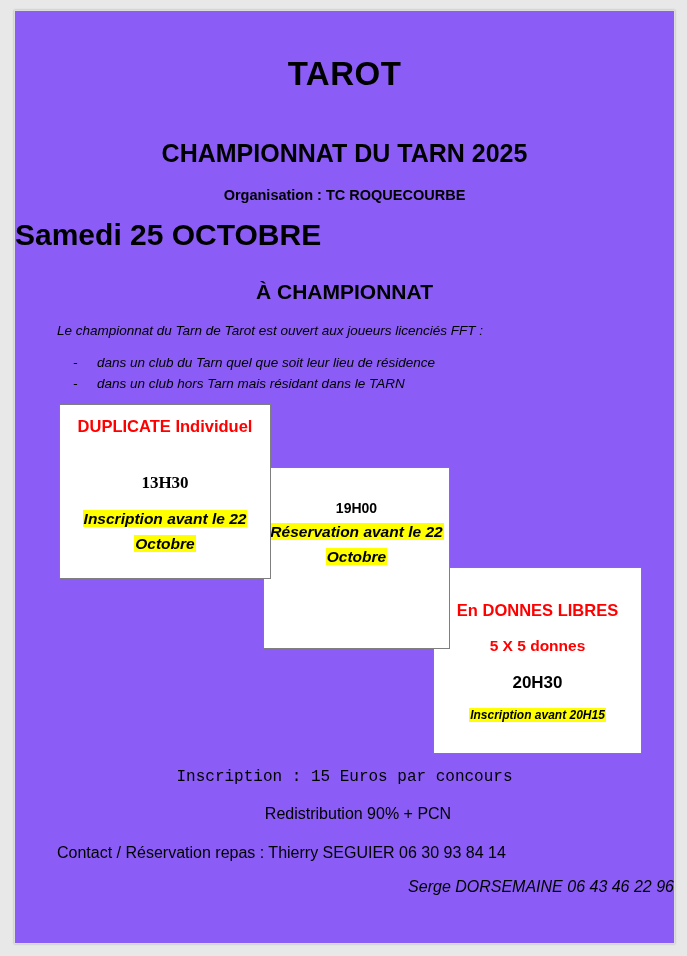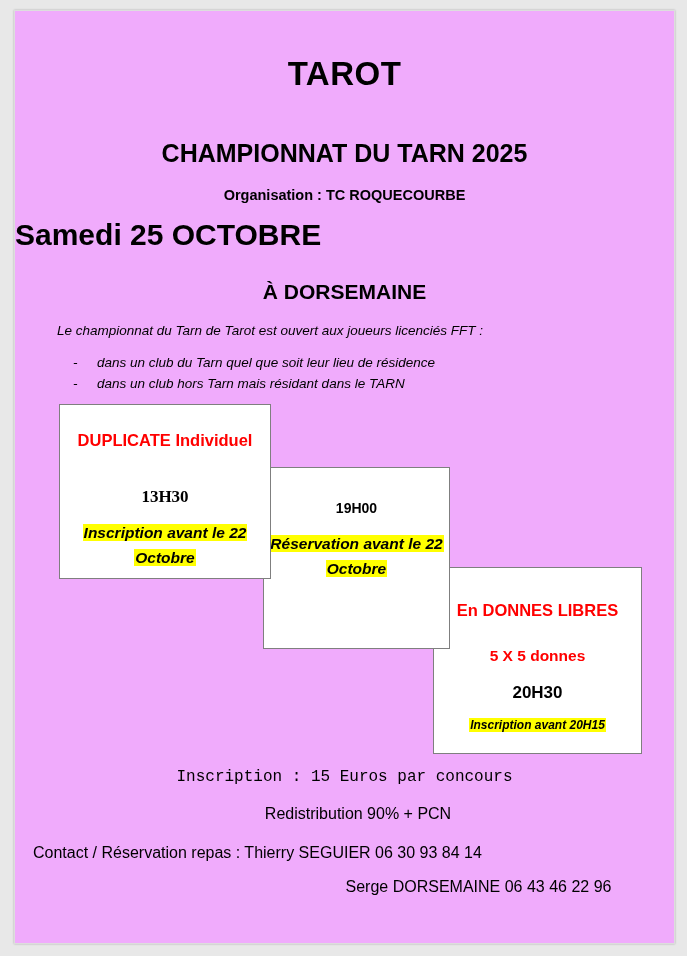"TAROT" .sheet { background: #f0abfc -> #8b5cf6 }
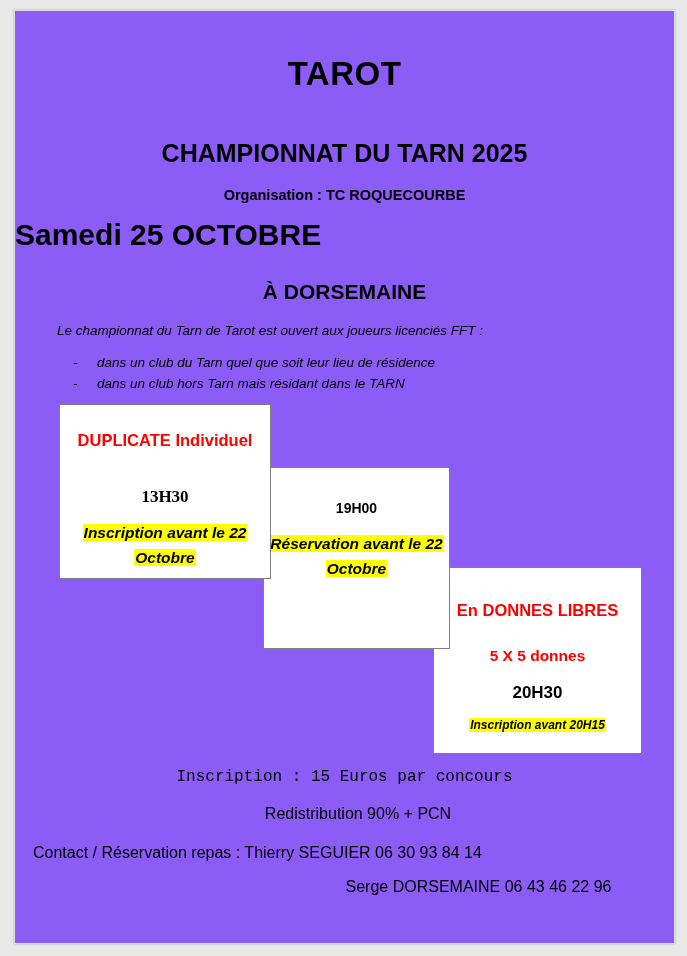"À DORSEMAINE" div.t-place { text: DORSEMAINE -> CHAMPIONNAT }
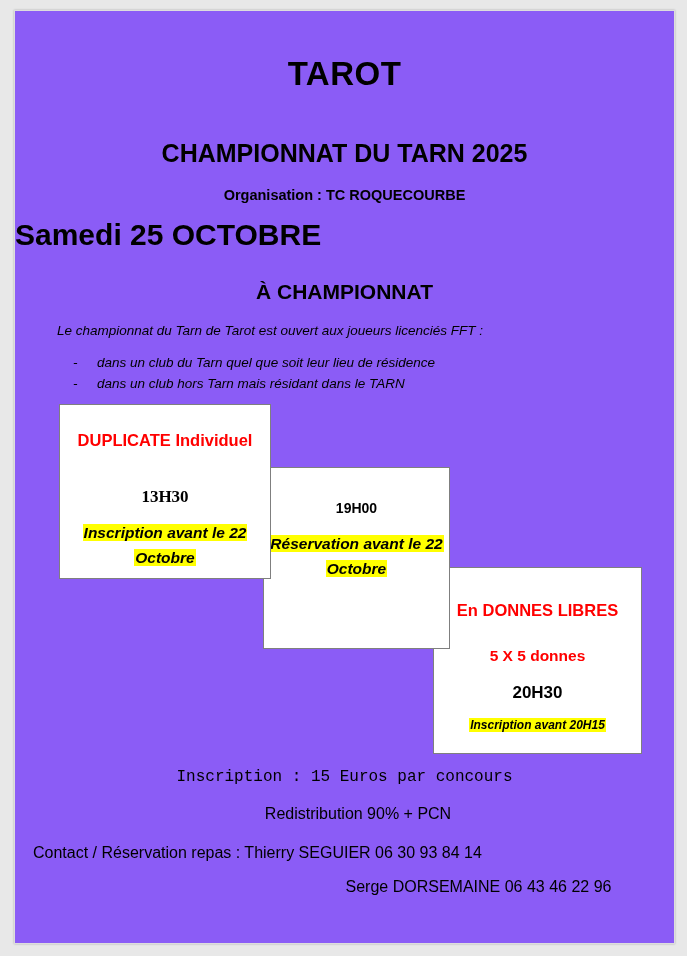"DUPLICATE Individuel" .b1-title { margin-top: 26px -> 12px }
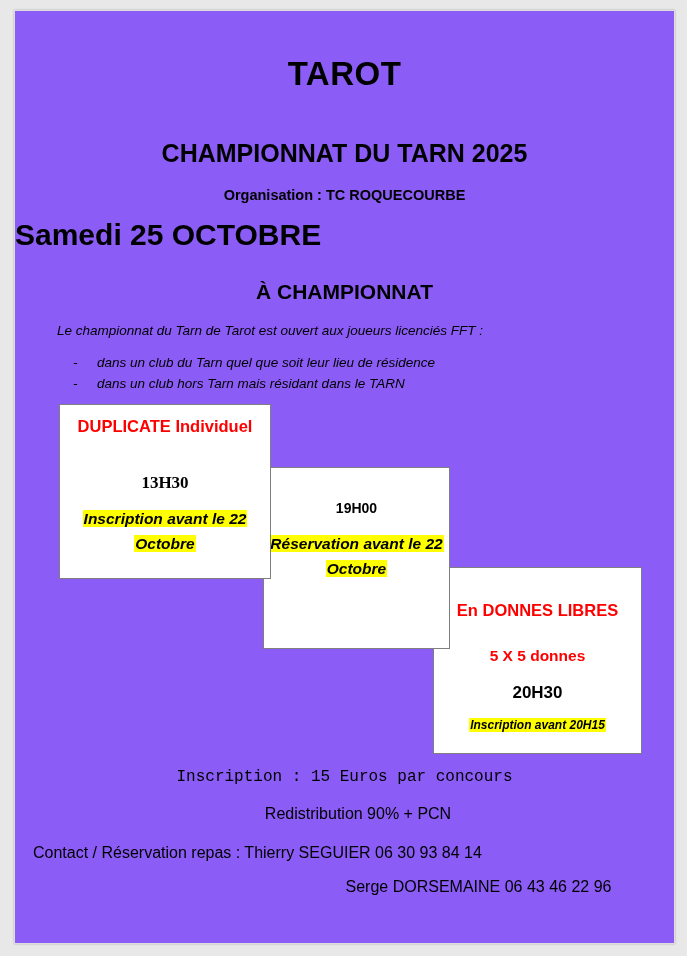"Réservation avant le 22 Octobre" .b2-note { margin-top: 15px -> 3px }
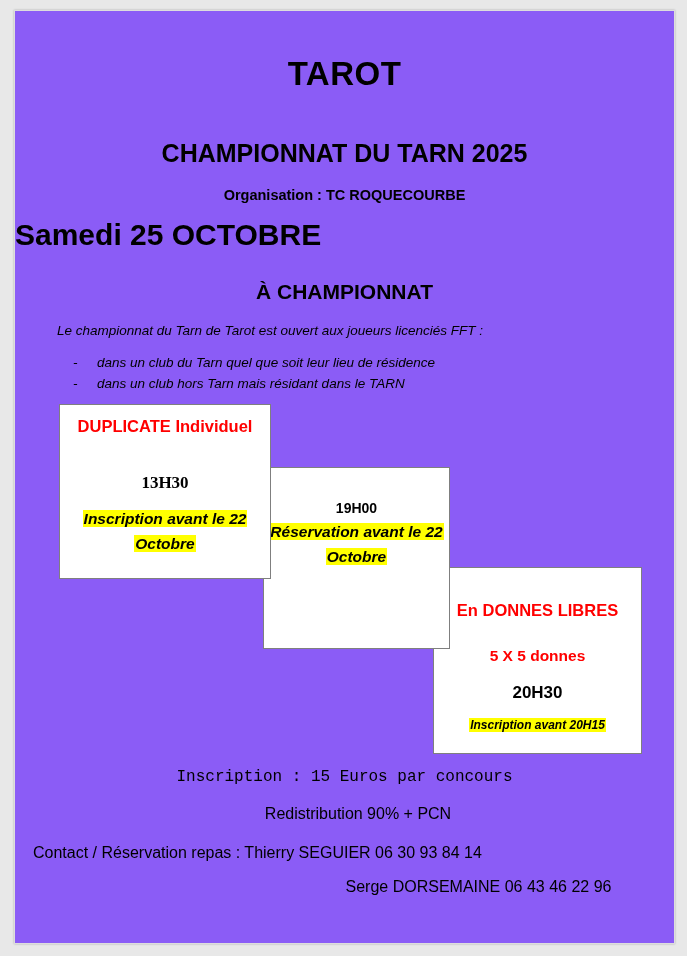"5 X 5 donnes" .b3-line { margin-top: 27px -> 17px }
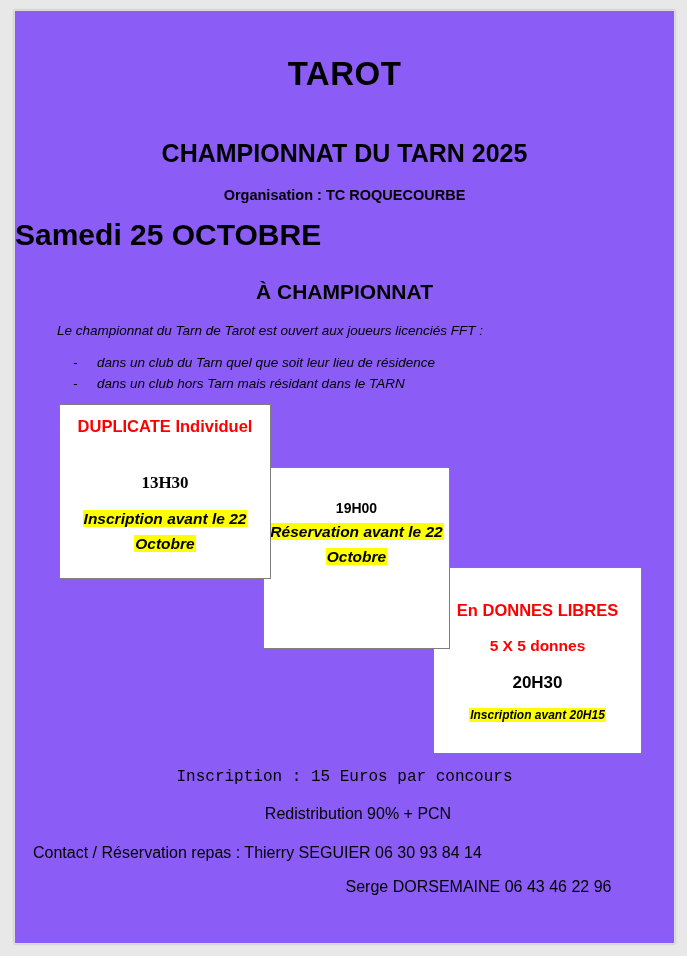"Contact / Réservation repas :" .footer .f3 { padding-left: 18px -> 42px }
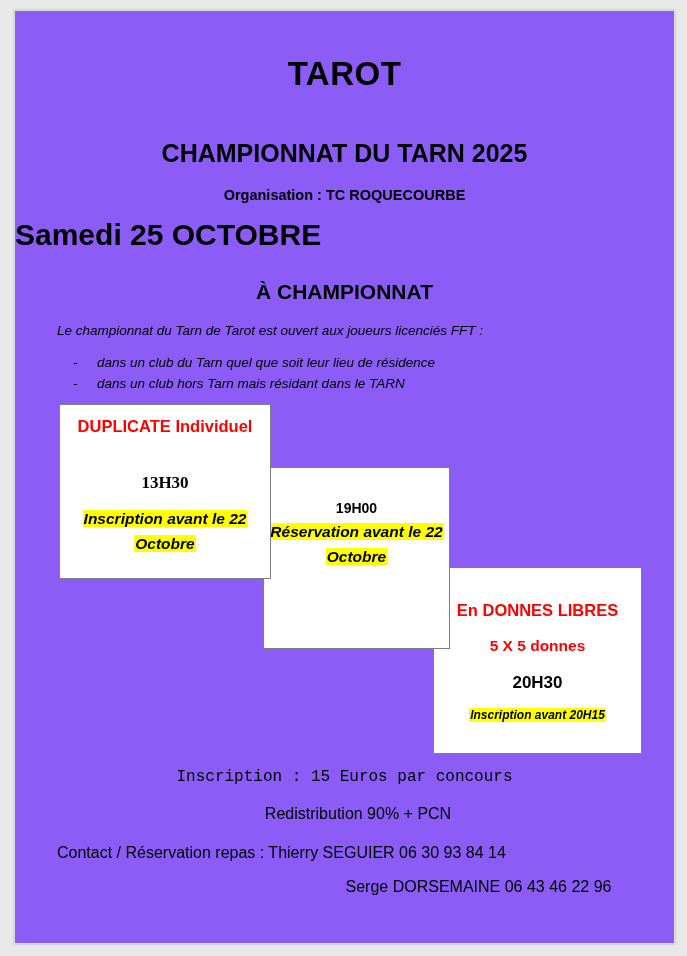"Serge DORSEMAINE 06 43 46" .footer .f4 { font-style: none -> italic; text-align: center -> right }
